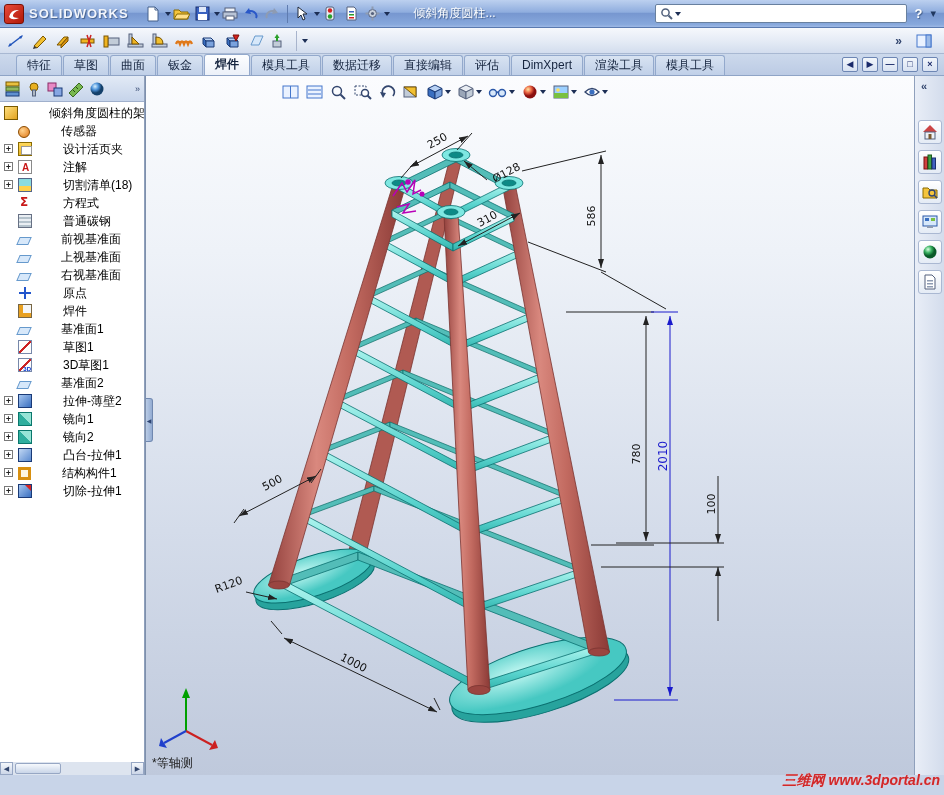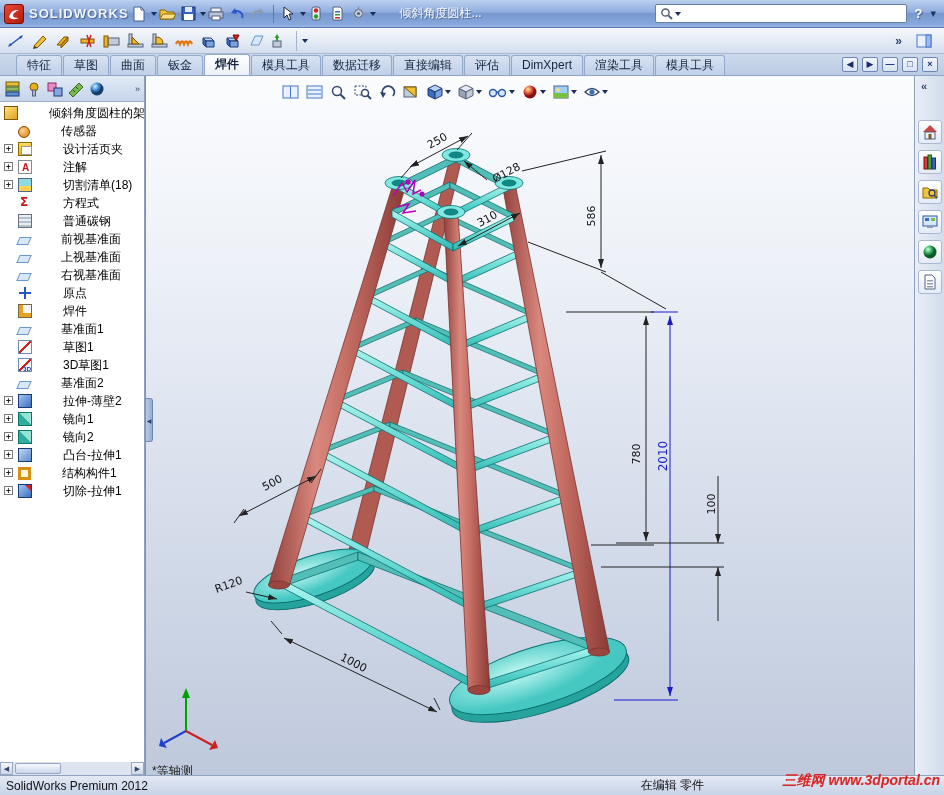"SOLIDWORKS" .appname { margin-right: 0 -> 14px }
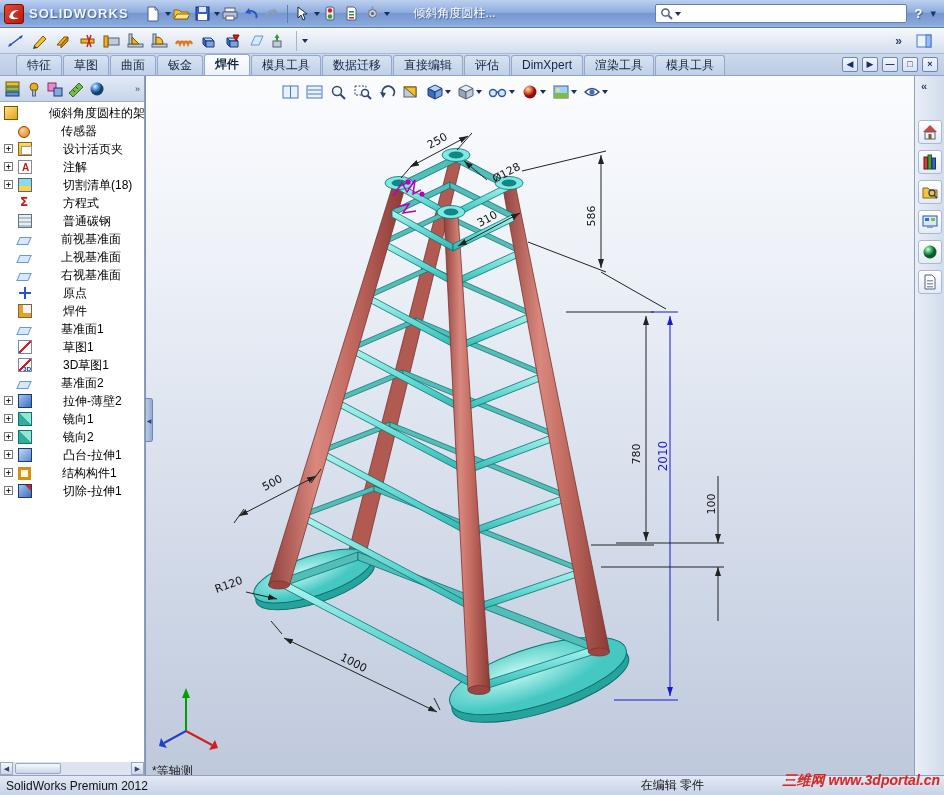"*等轴测" .viewlabel { margin-top: 8px -> none }
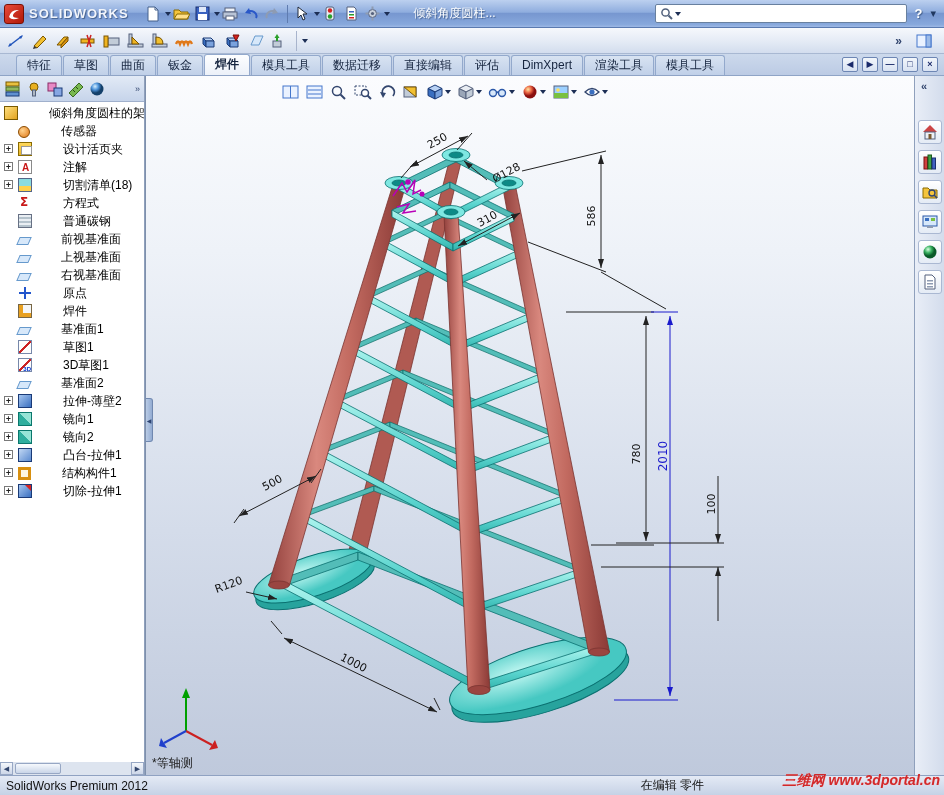"SolidWorks Premium 2012" div.abs { html: <div> <span>SolidWorks Premium 2012</span> <span>在编辑 零件</span> </div> -> none }
